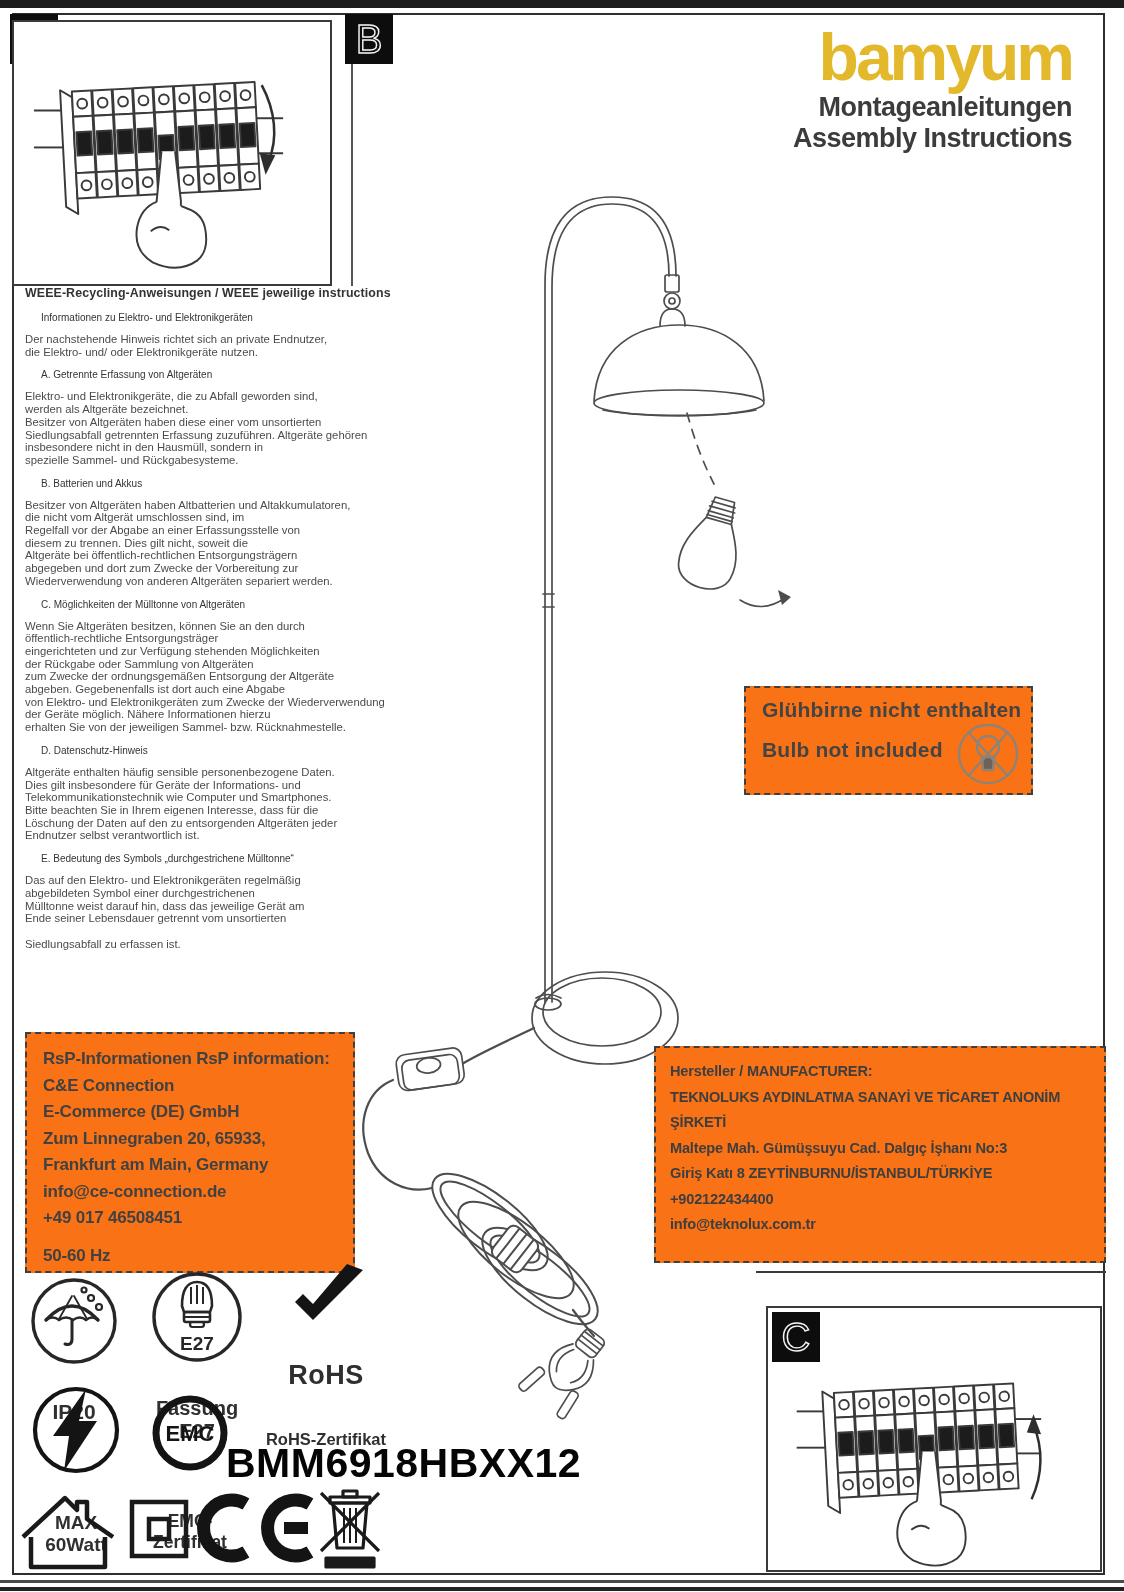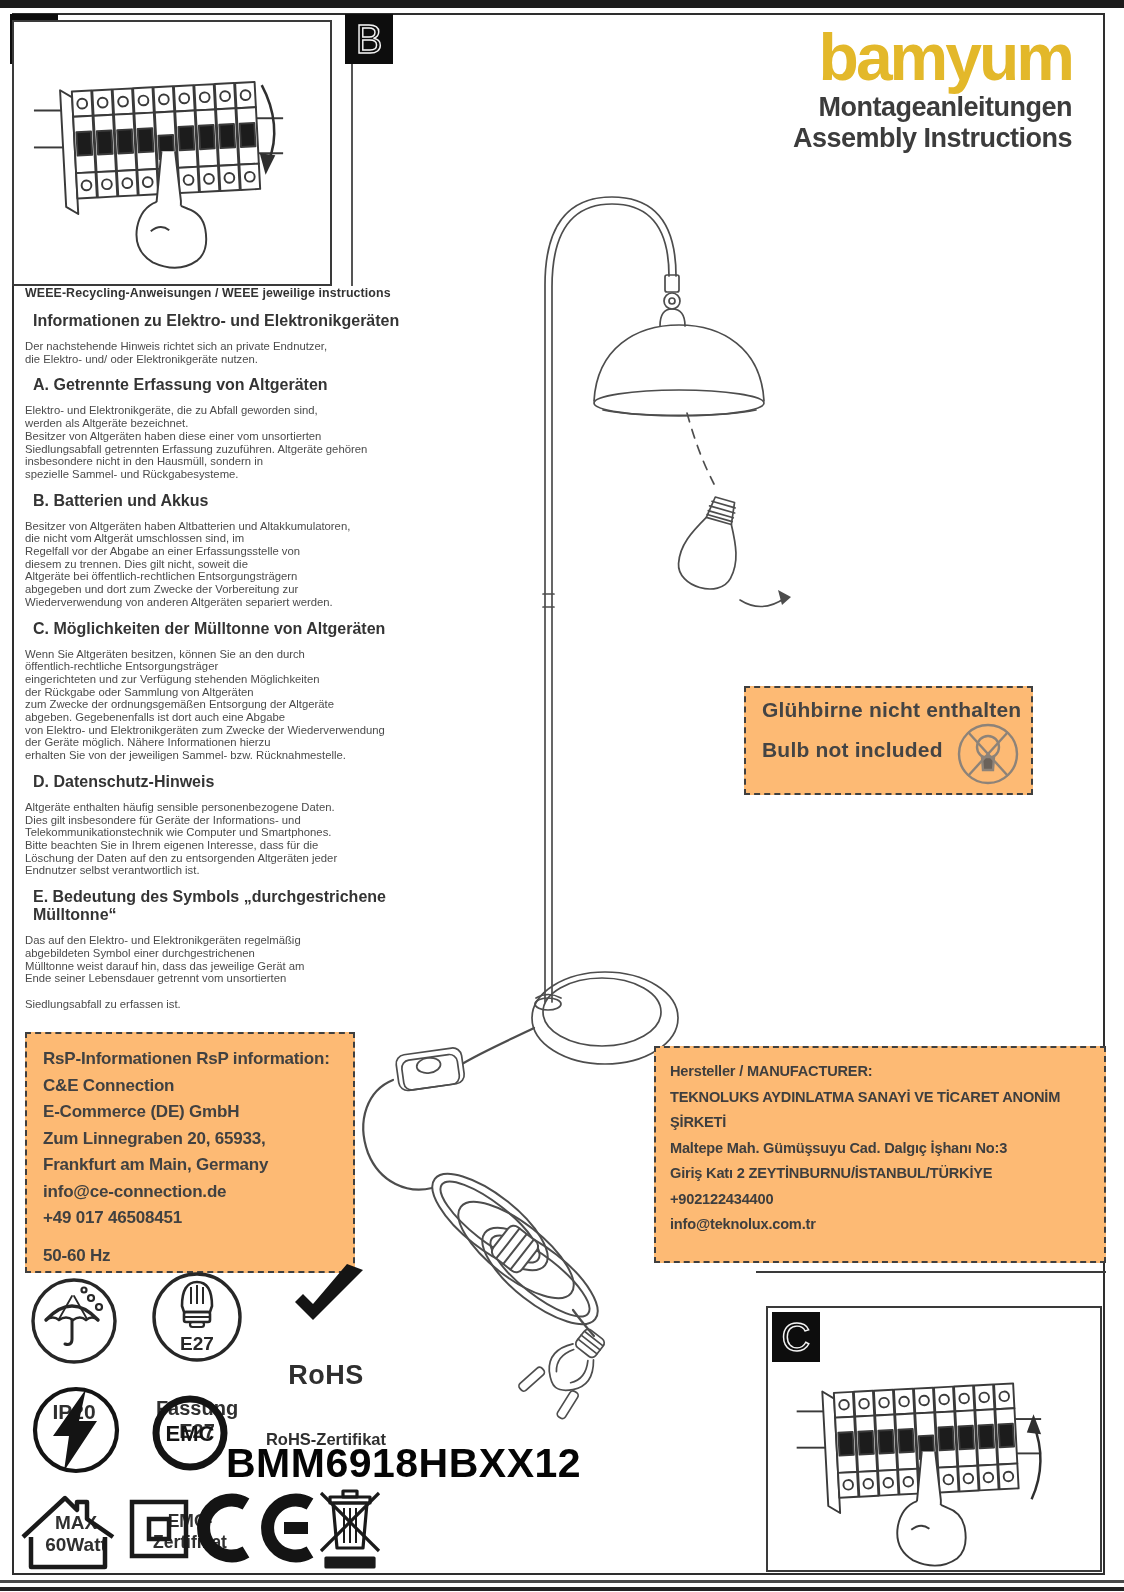"Informationen zu Elektro- und" .w-head { font-size: 16px -> 10px; font-weight: 700 -> 400; margin: 11px 8px 10px -> 11px 16px 10px }
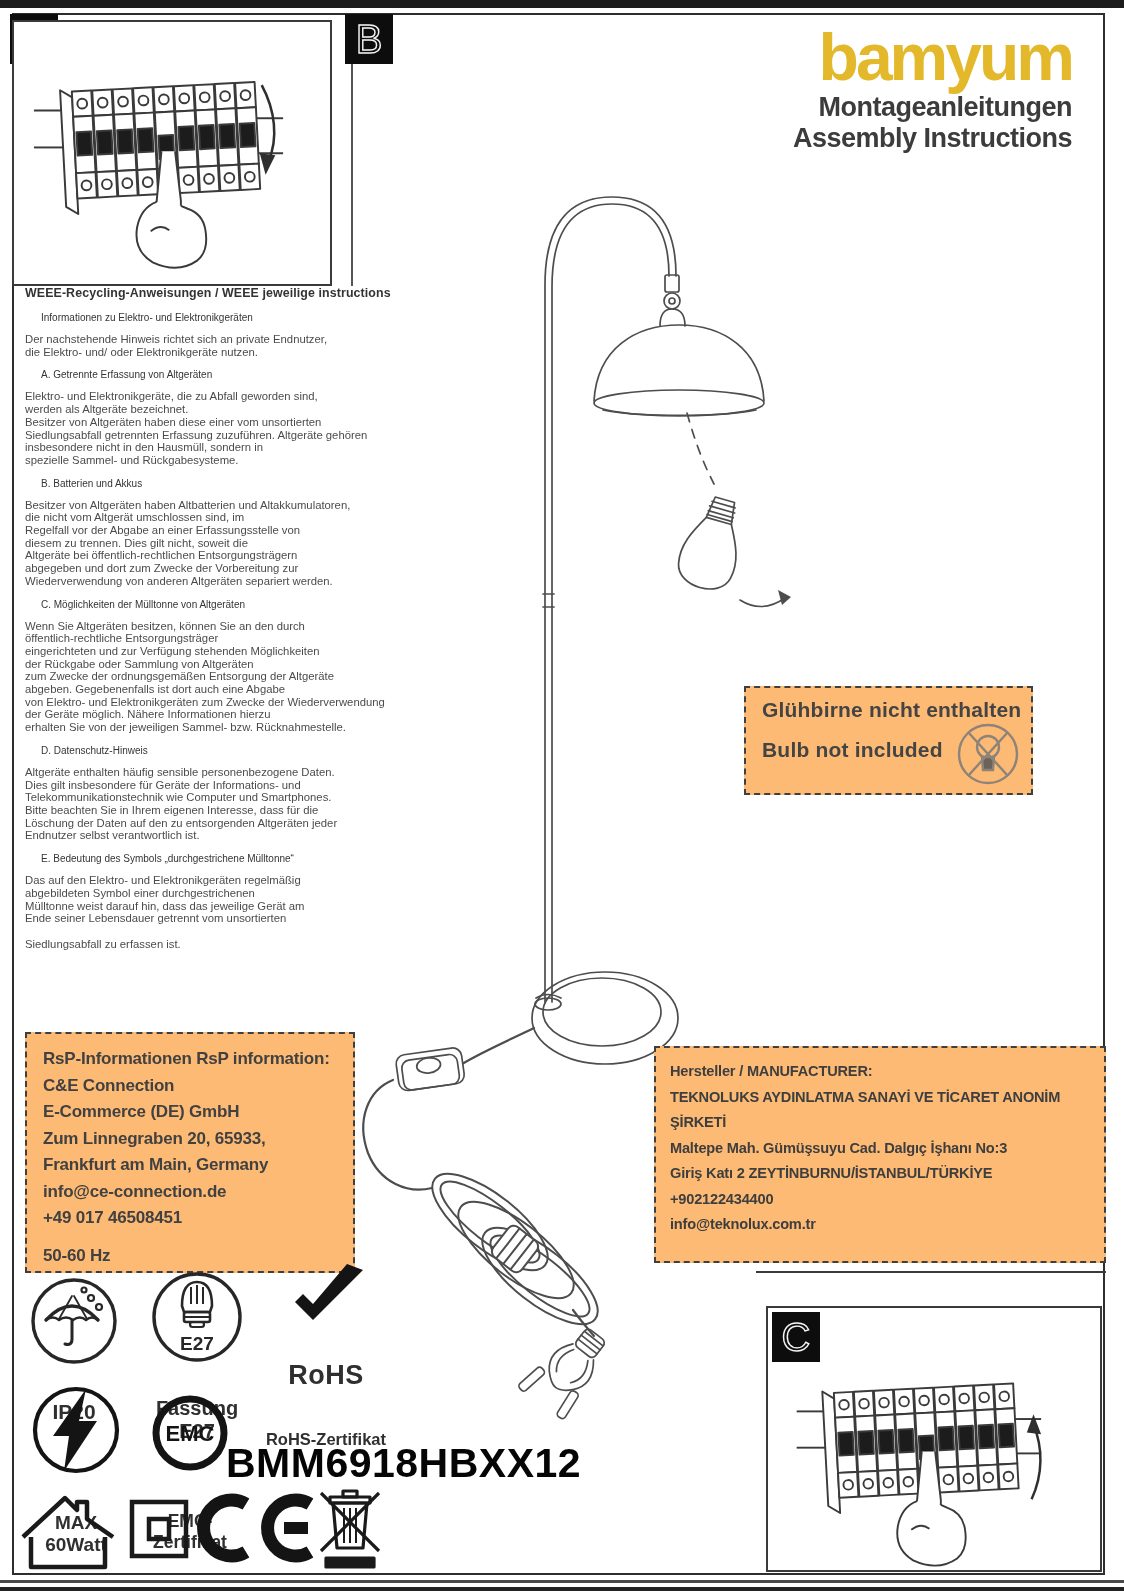"Glühbirne nicht enthalten" .dash-box { background: #fdba74 -> #f97316 }
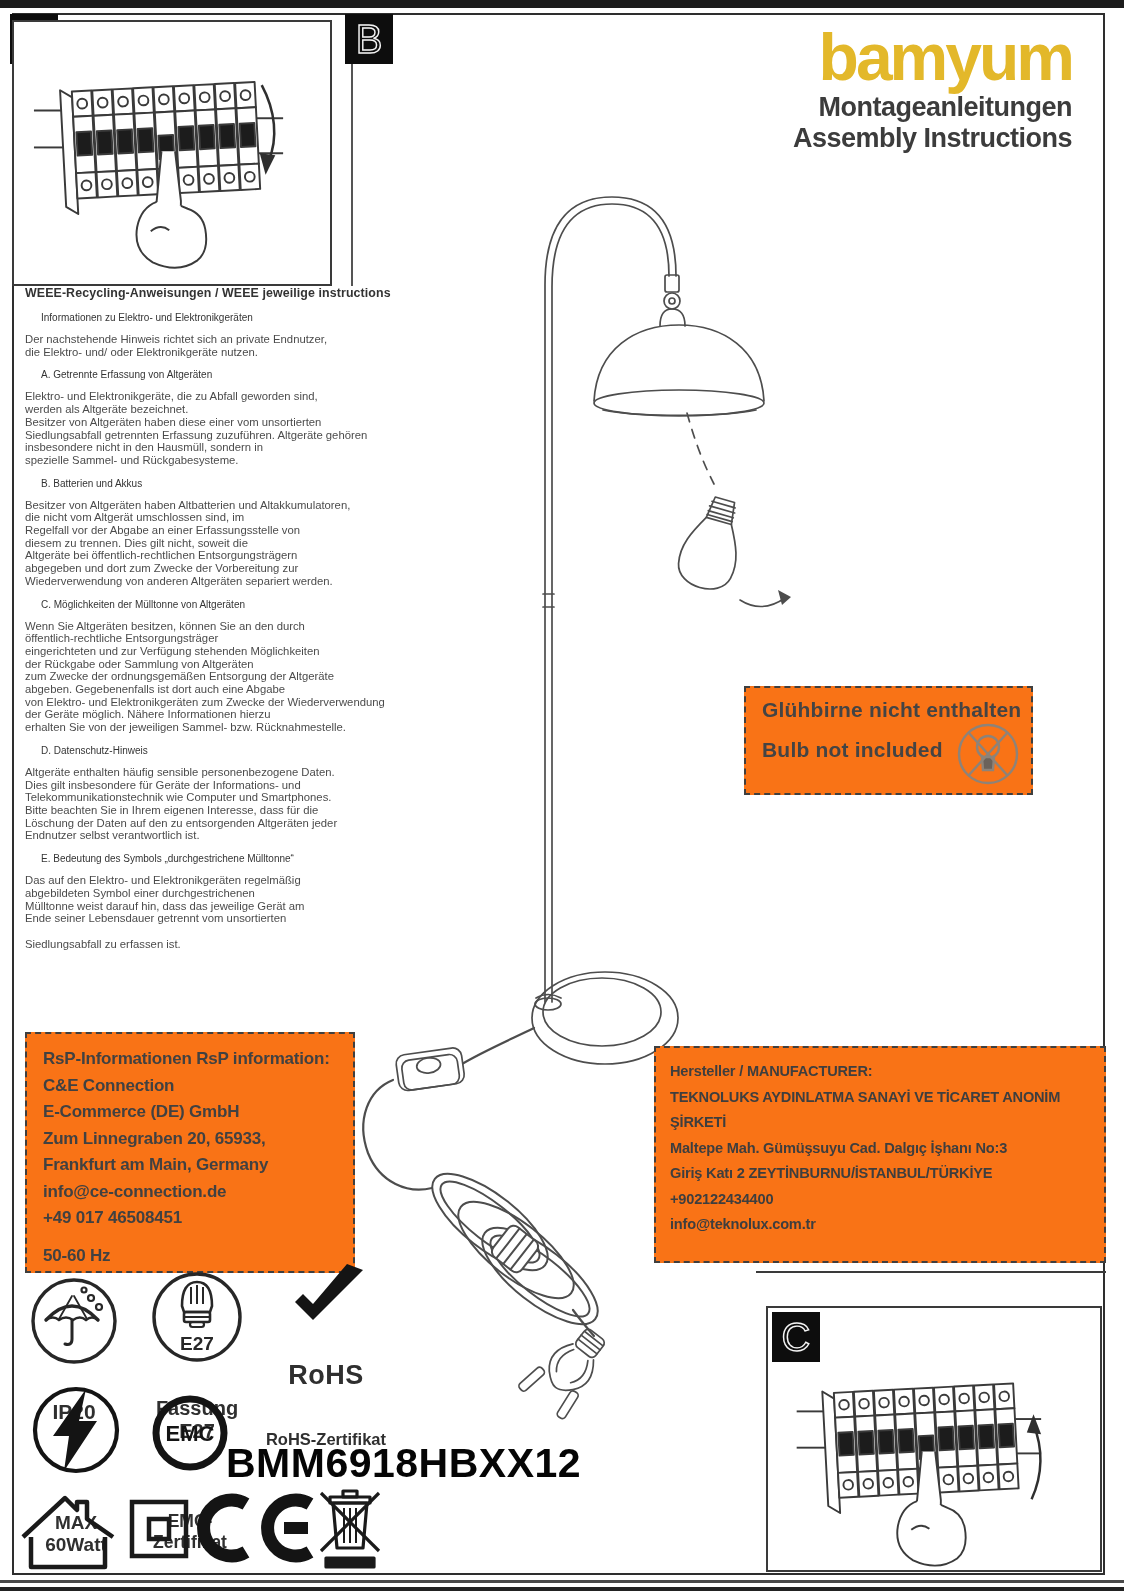"Giriş Katı 2" div.mfr-line { text: 2 -> 8 }
